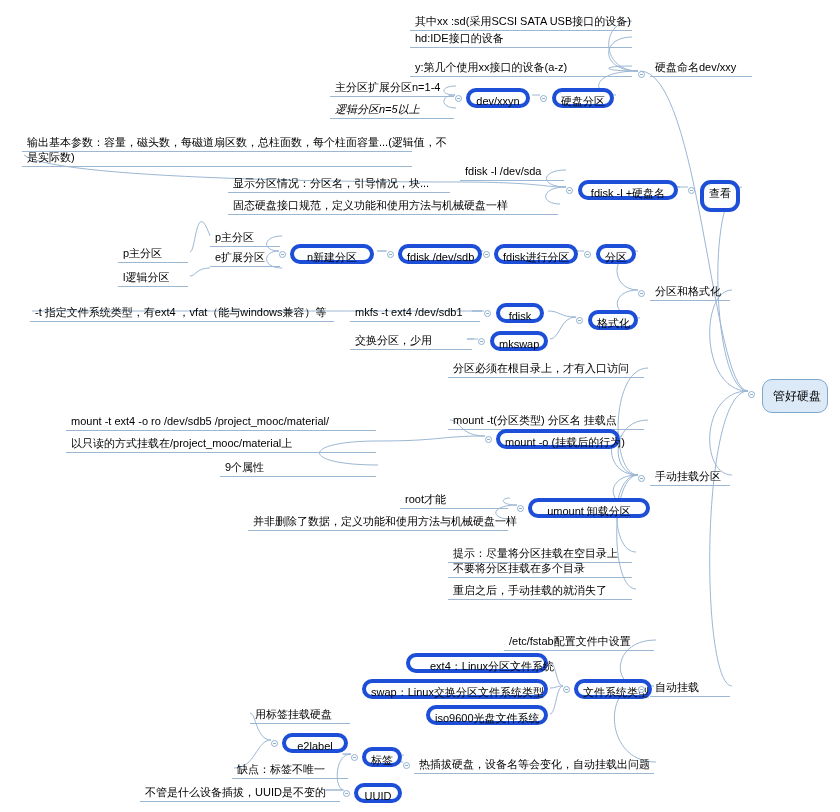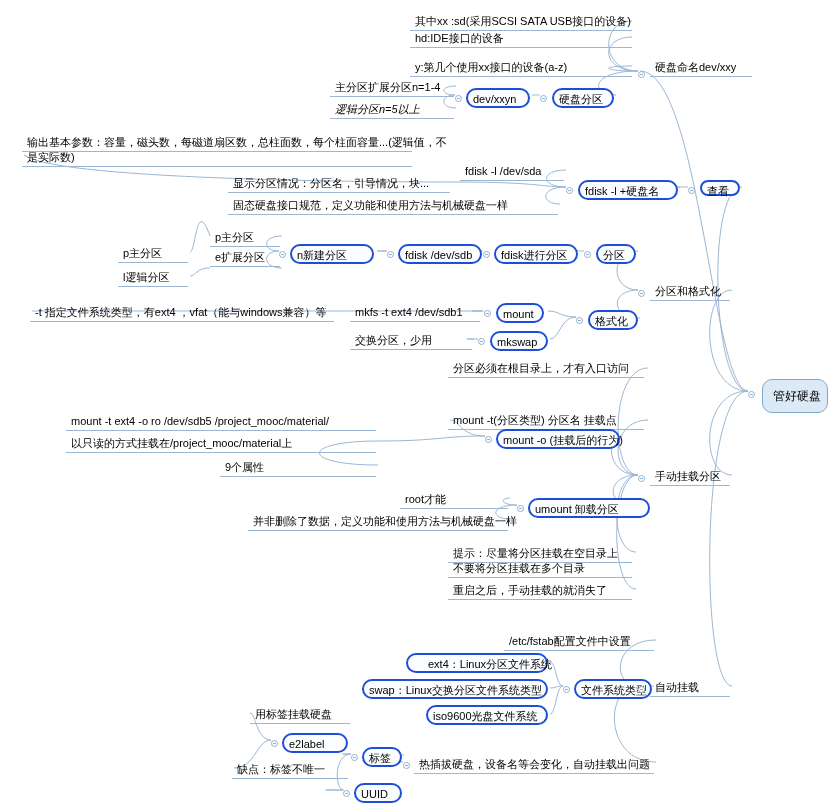"dev/xxyn" .boxed { border: 2px solid #1d4ed8 -> 4px solid #1d4ed8; text-align: left -> center }
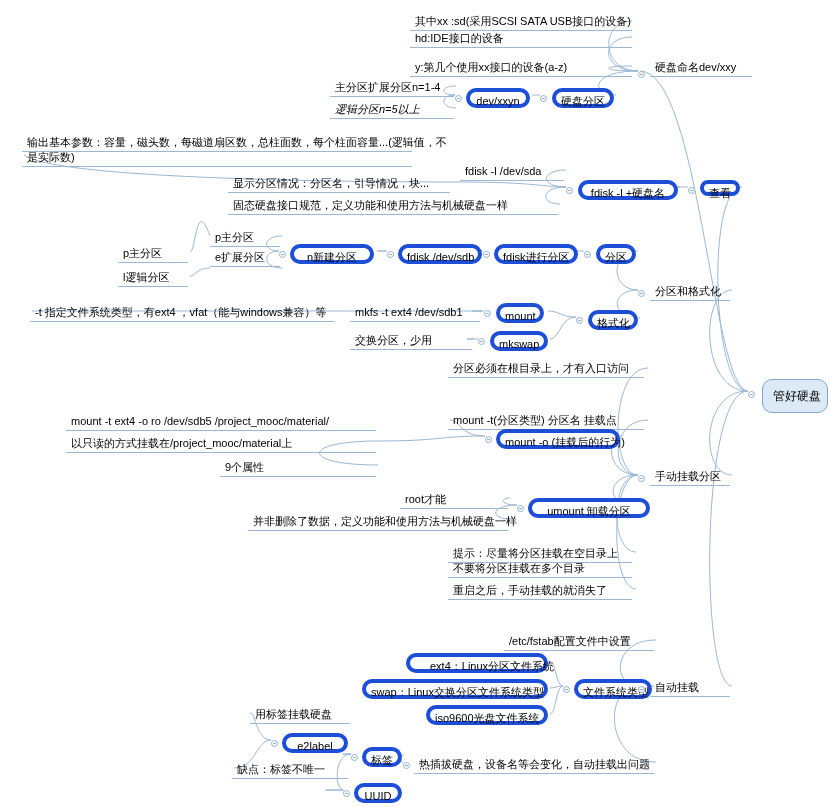"查看" div.node { height: 16px -> 32px }
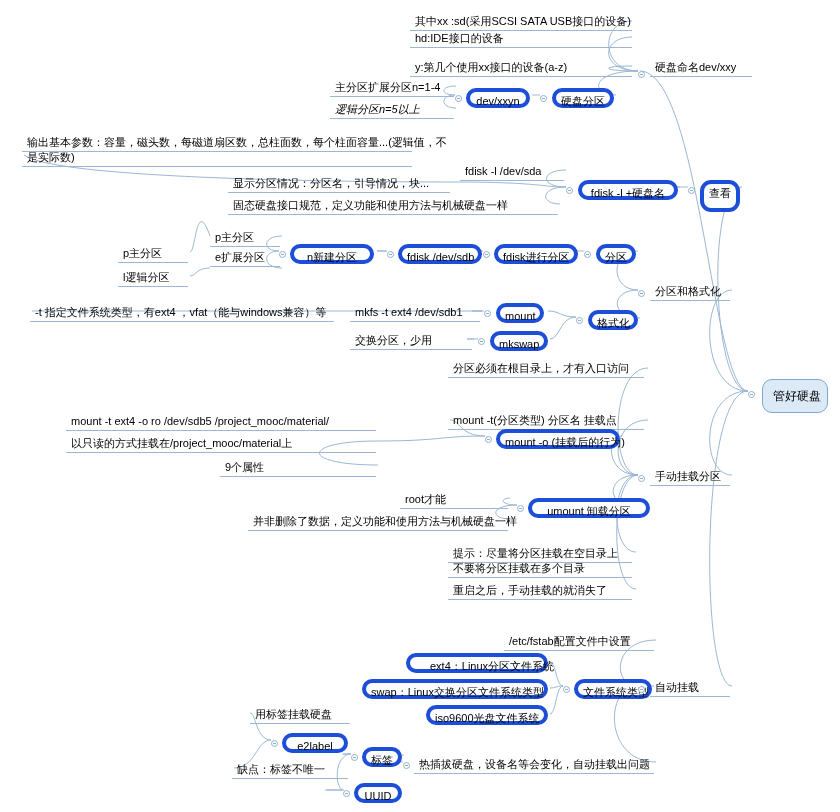"mount" div.node { text: mount -> fdisk }
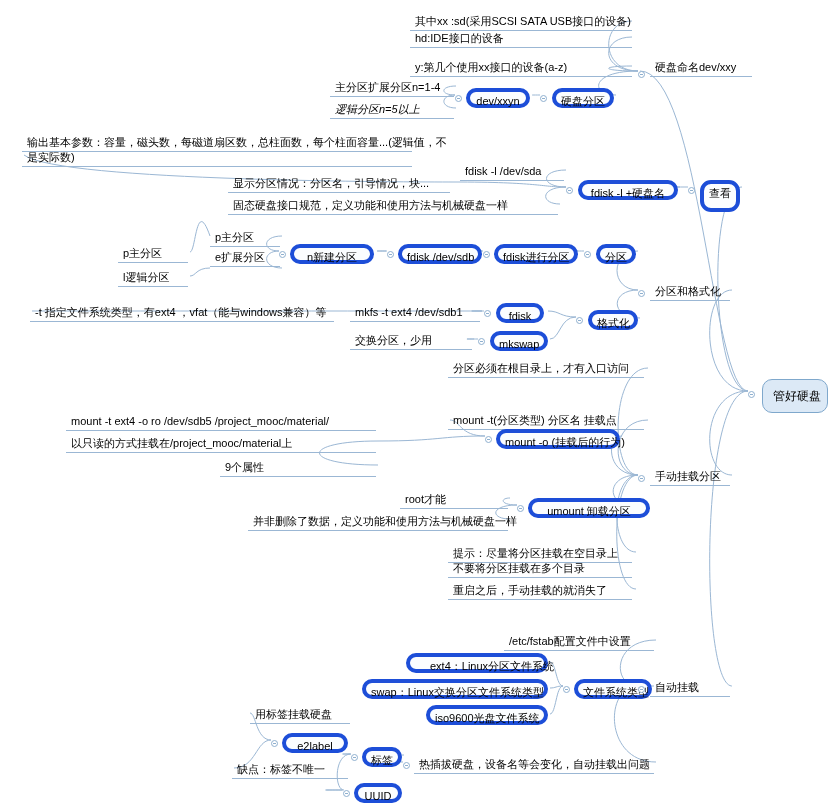"不管是什么设备插拔，UUID是不变的" div.node { html: none -> <div>不管是什么设备插拔，UUID是不变的</div> }
